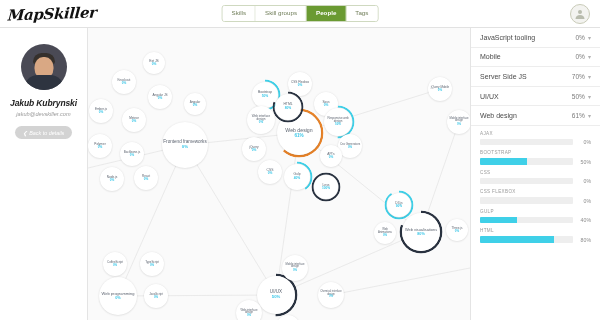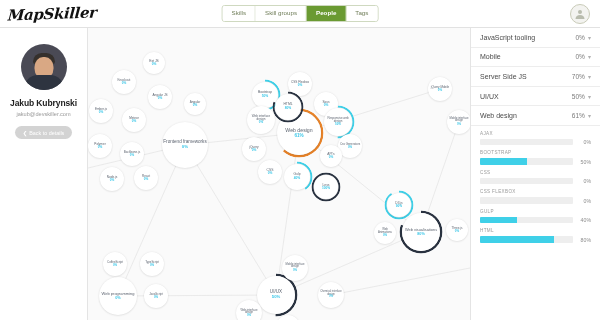"Jakub Kubrynski" .sidebar { font-style: none -> italic }
